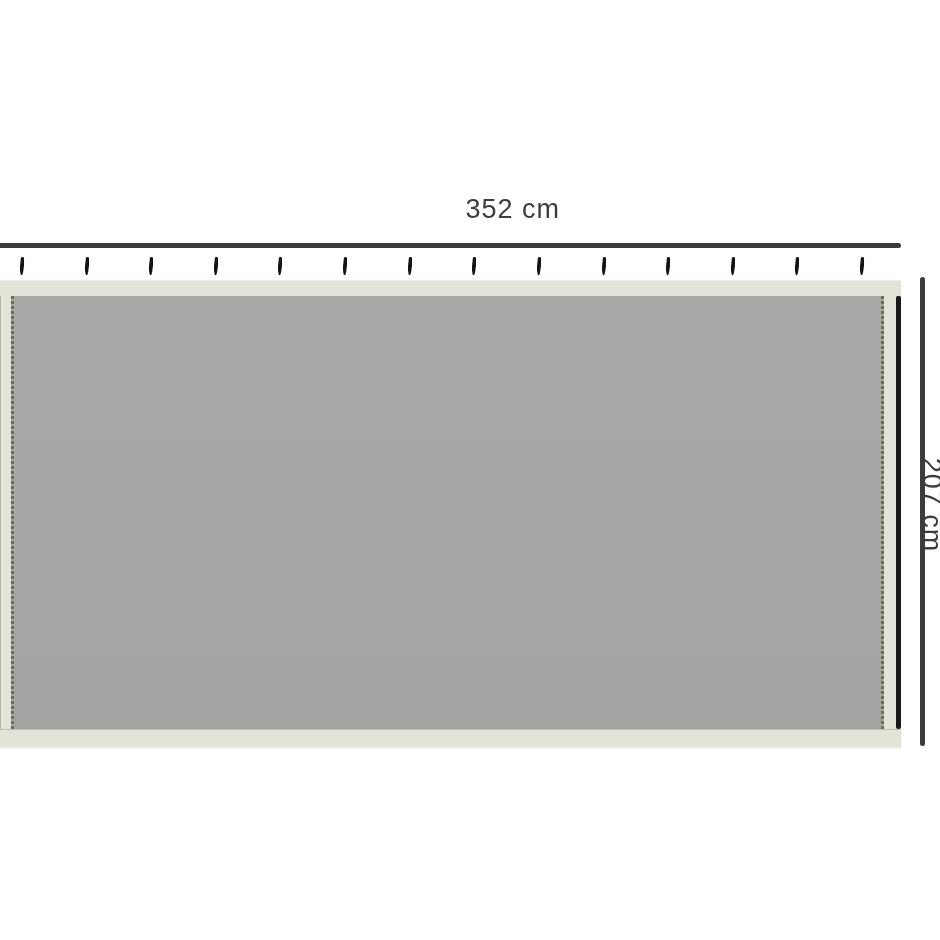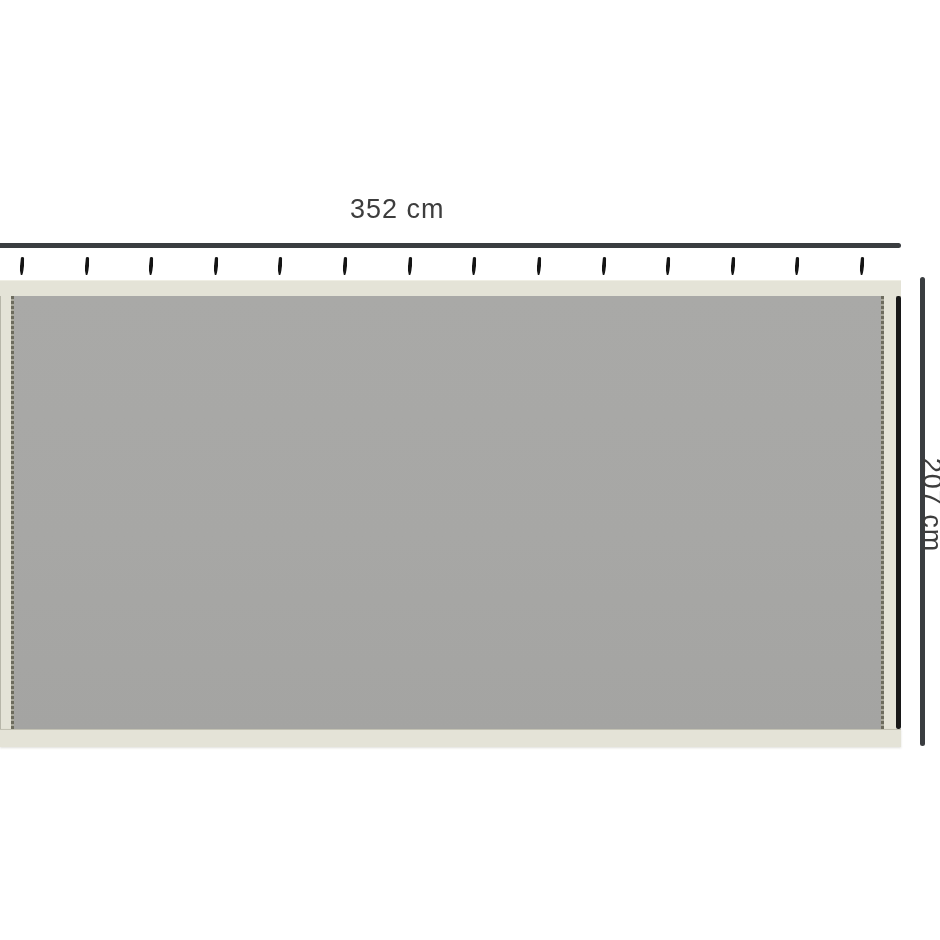"352 cm" .h-dim-label { text-align: left -> right }
